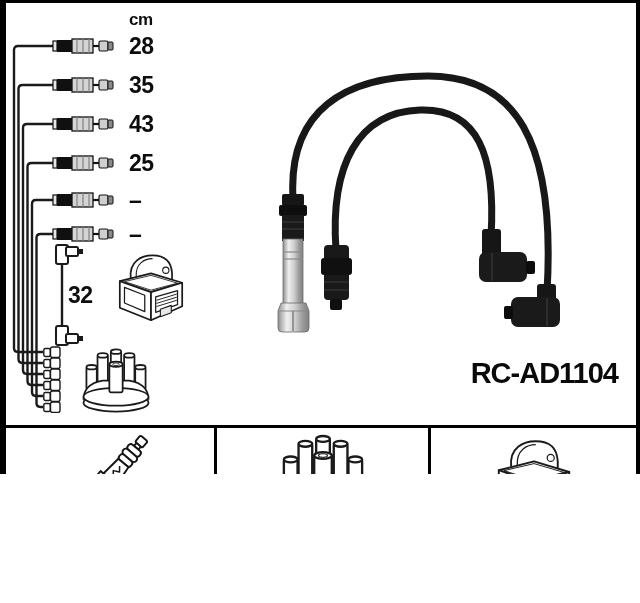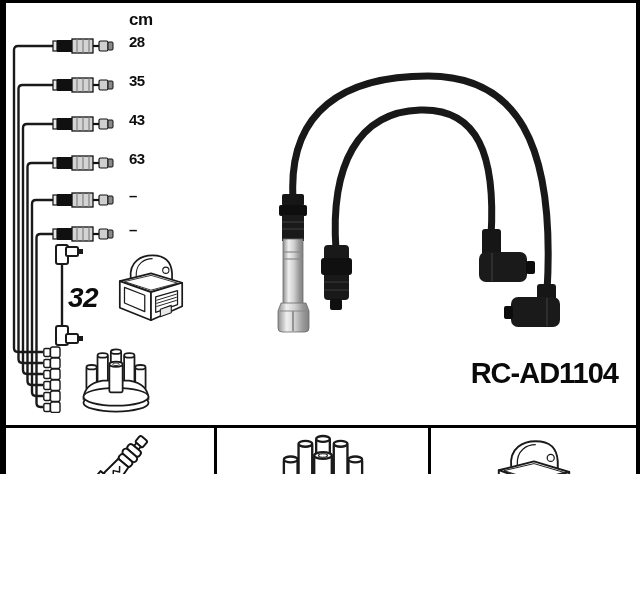"28" .len { font-size: 15px -> 23px }
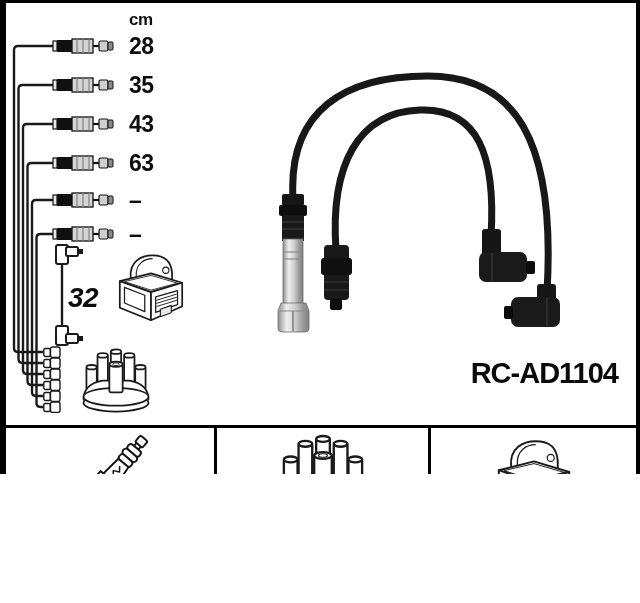"63" div.lbl { text: 63 -> 25 }
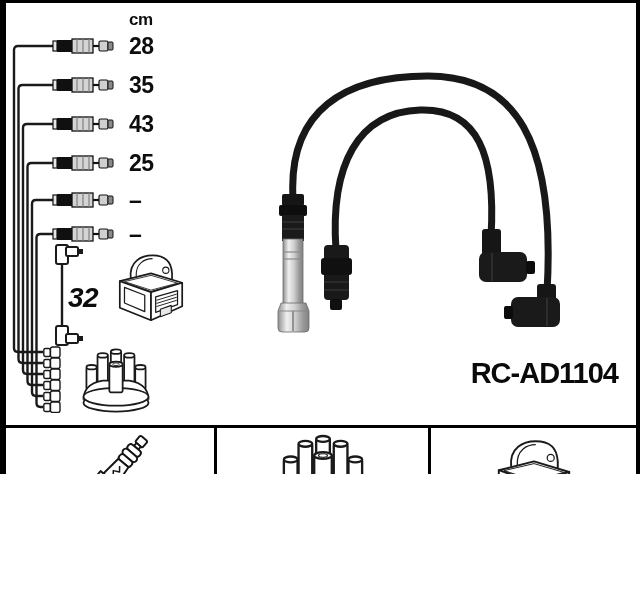"32" .coil-len { font-size: 28px -> 23px; font-style: italic -> none }
